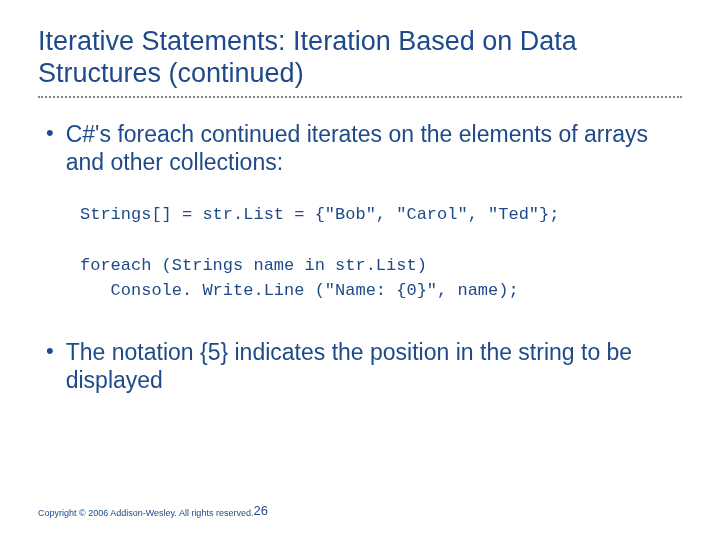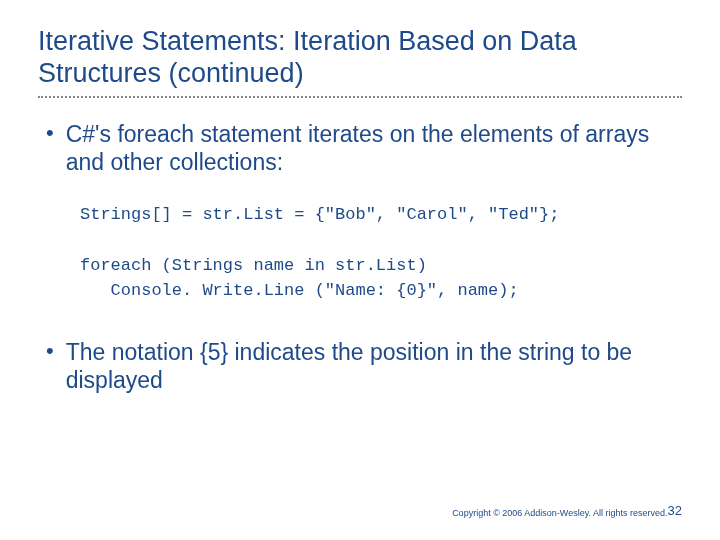"C#'s foreach statement iterates on" span.bullet-text { text: statement -> continued }
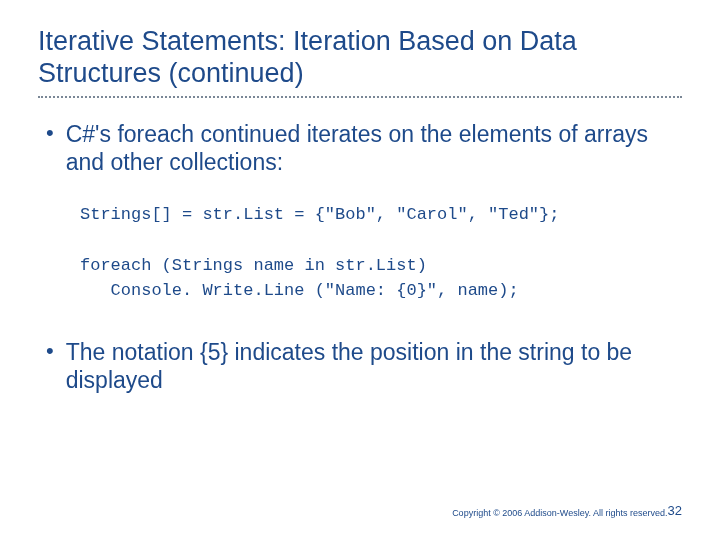"Copyright © 2006 Addison-Wesley. All" .footer { justify-content: flex-end -> flex-start }
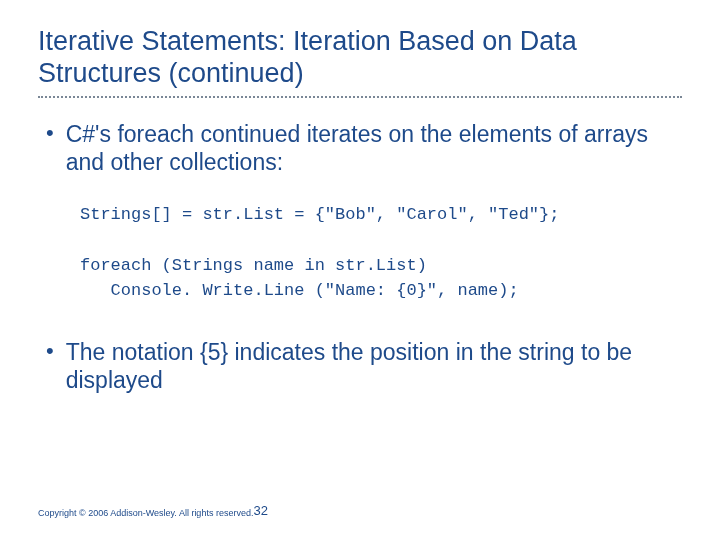"32" span.page-num { text: 32 -> 26 }
